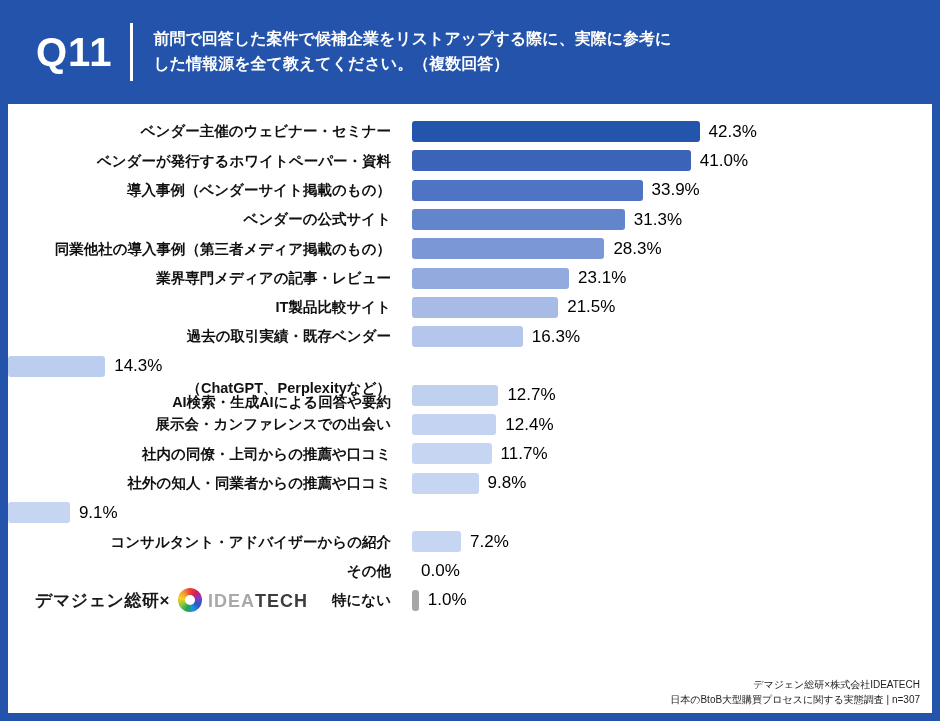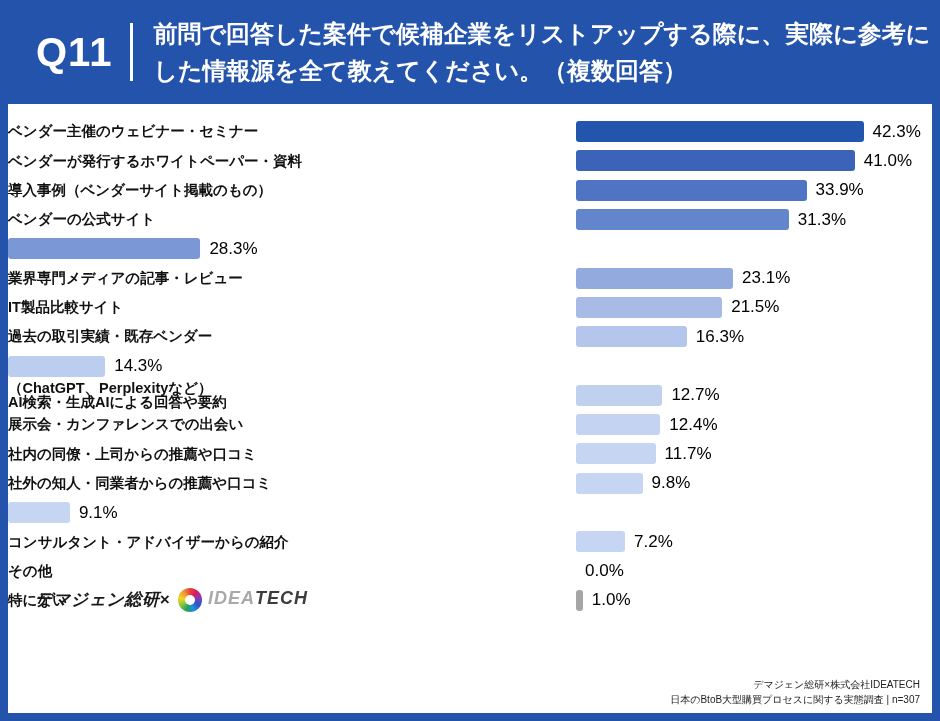"前問で回答した案件で候補企業をリストアップする際に、実際に参考に" .question { font-size: 24px -> 16px }
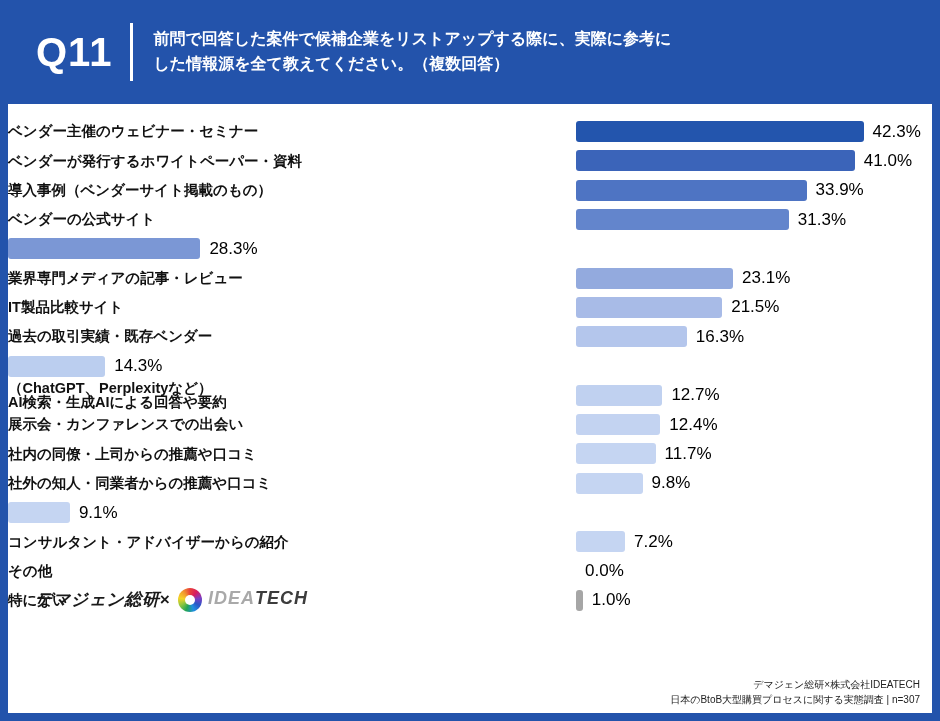"ベンダー主催のウェビナー・セミナー" .row-label { padding-right: 11px -> 21px; text-align: none -> right; width: 568px -> 404px }
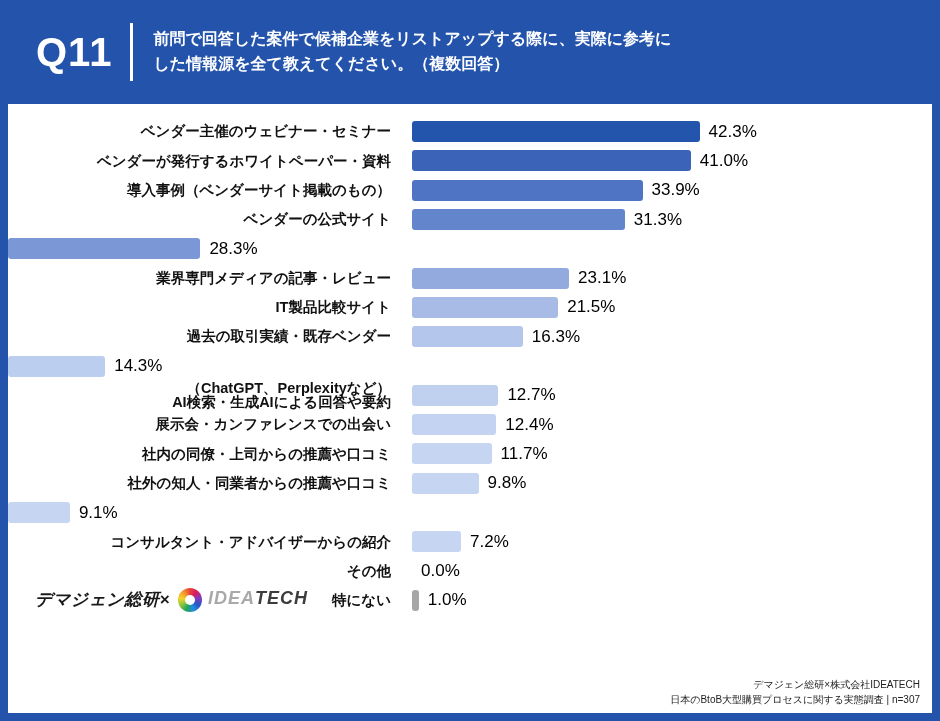"同業他社の導入事例（第三者メディア掲載のもの）" div.row-label { html: none -> <div> <span>同業他社の導入事例（第三者メディア掲載のもの）</span> </div> }
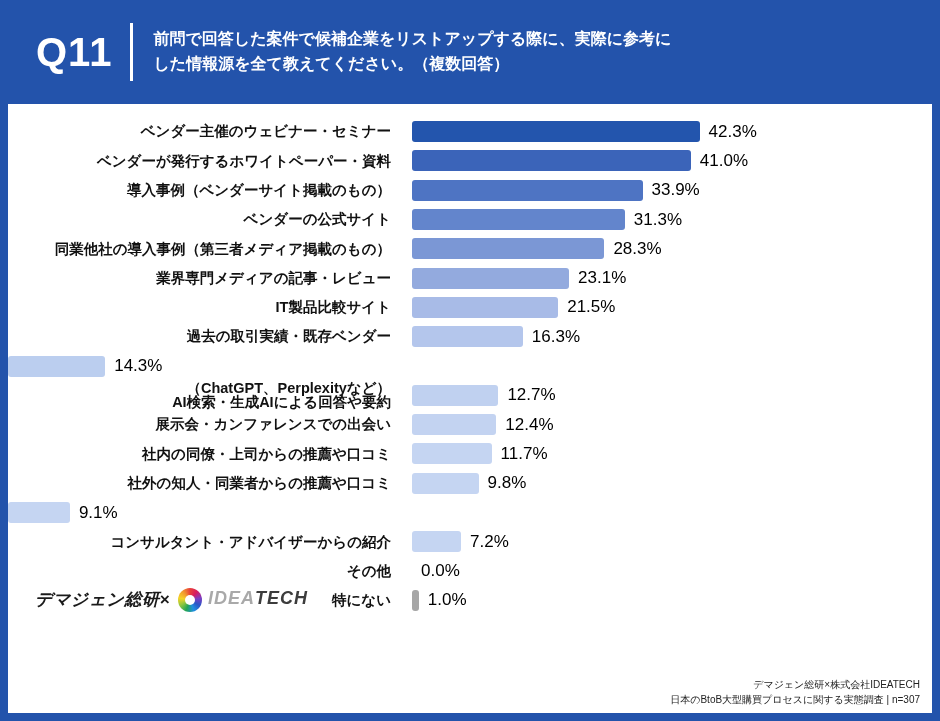"デマジェン総研×" .brand { align-items: flex-start -> flex-end; font-style: italic -> none }
